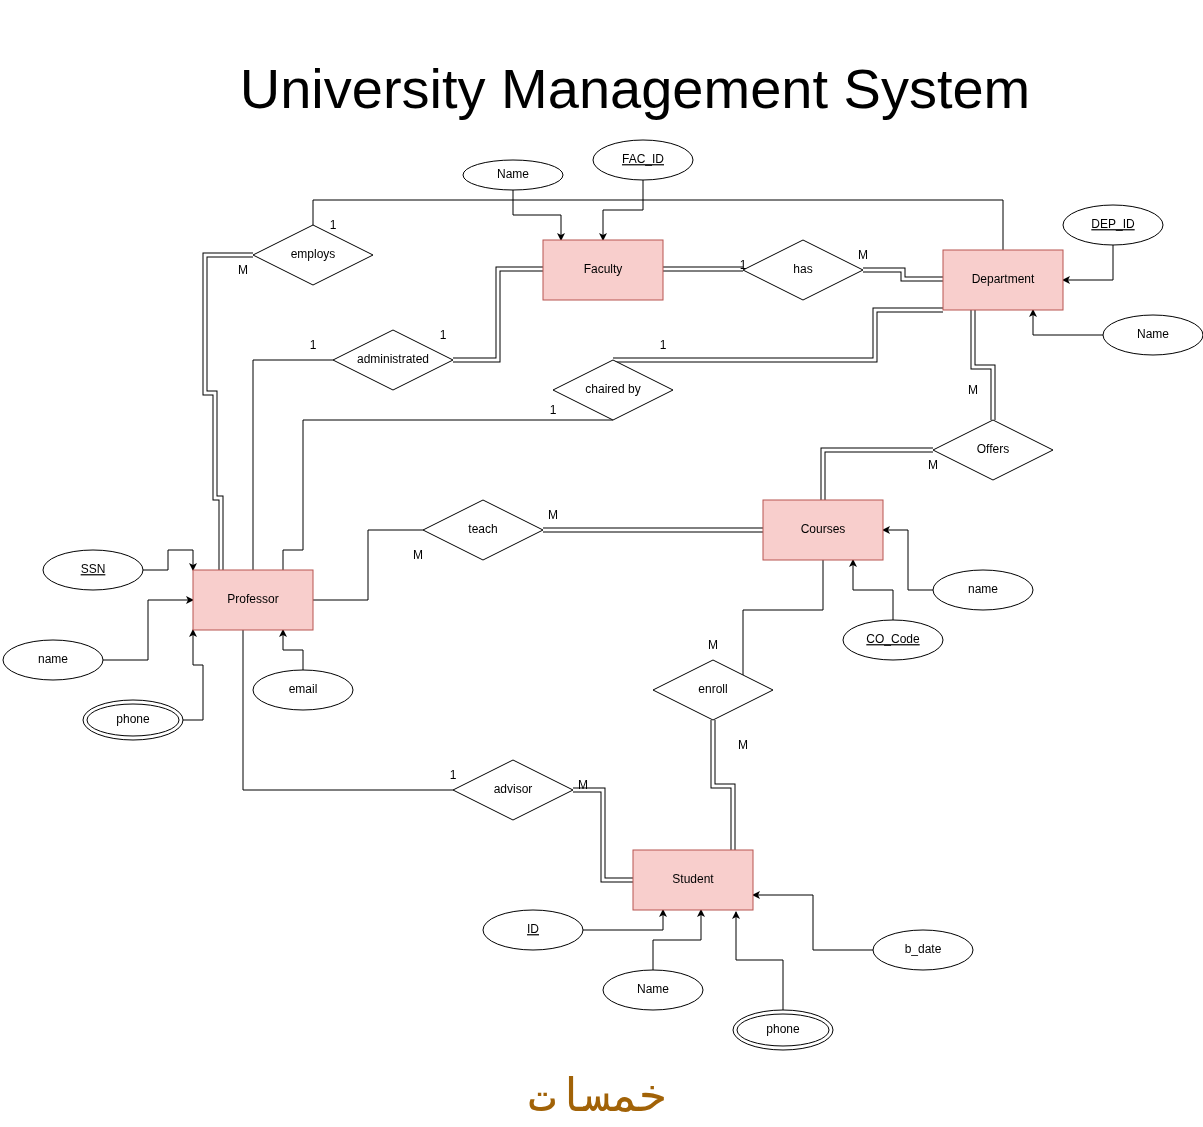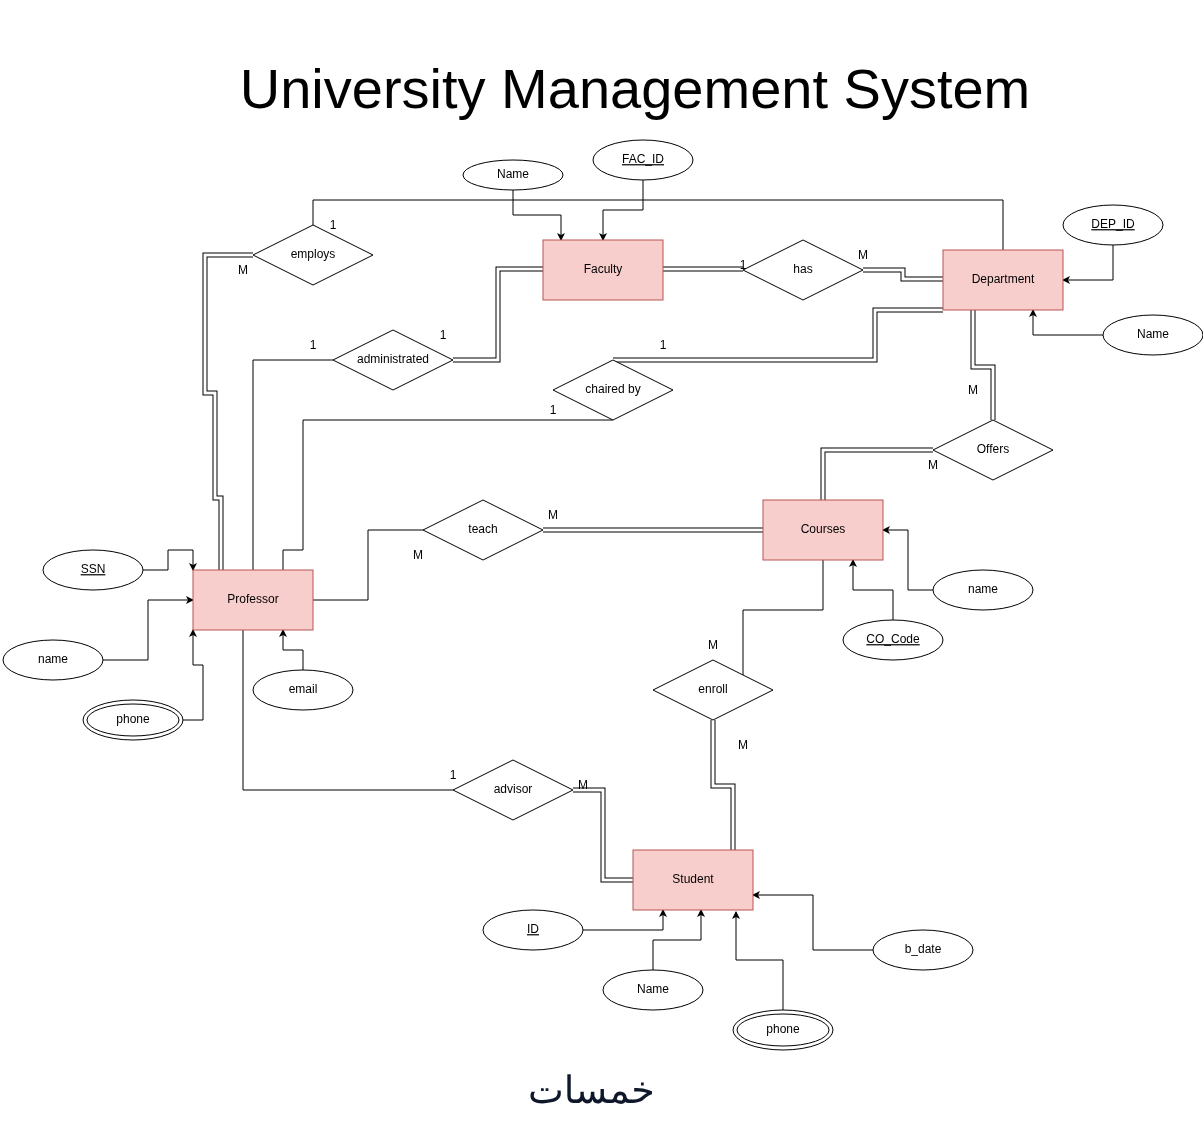"خمسات" #watermark { color: #0f172a -> #a16207; font-family: Liberation Sans, sans-serif -> Liberation Mono, monospace; font-size: 38px -> 46px }
